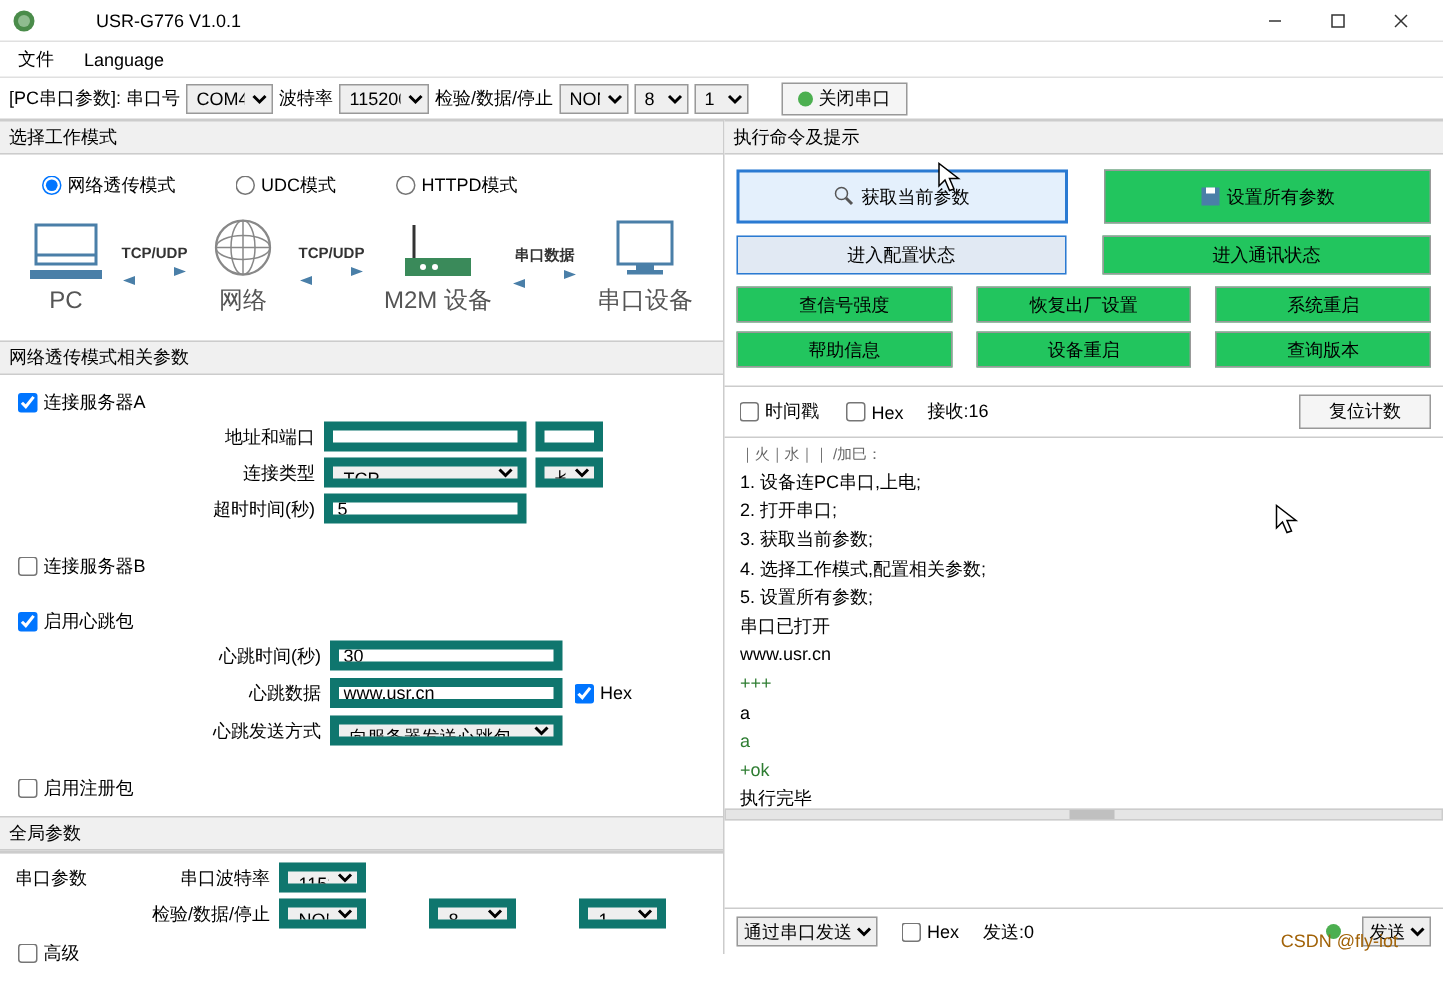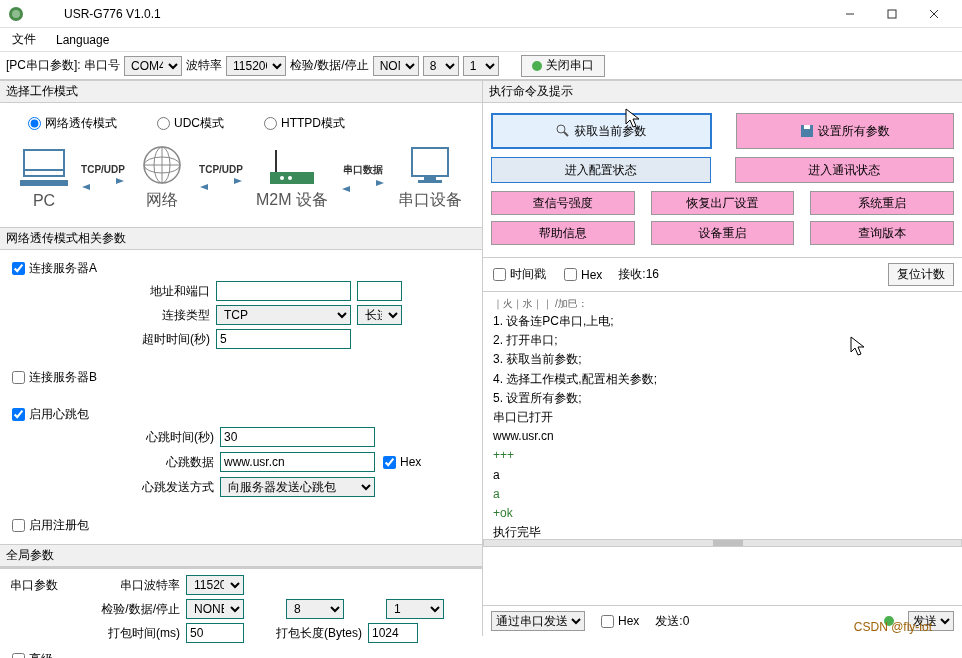"设置所有参数" .btn { background: #f9a8d4 -> #22c55e }
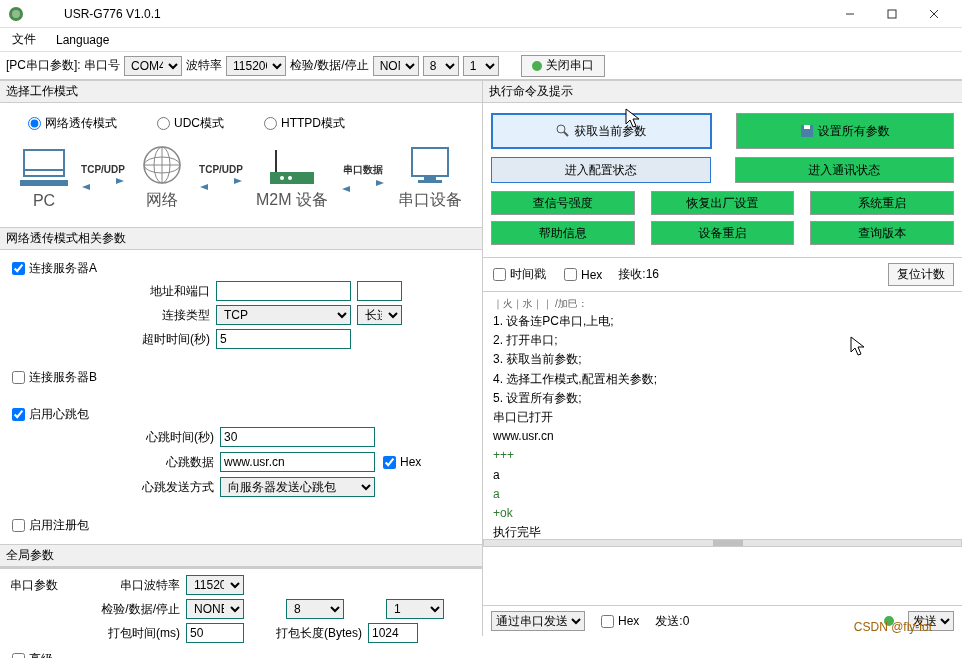"复位计数" .reset-btn { padding: 2px 8px -> 2px 19px }
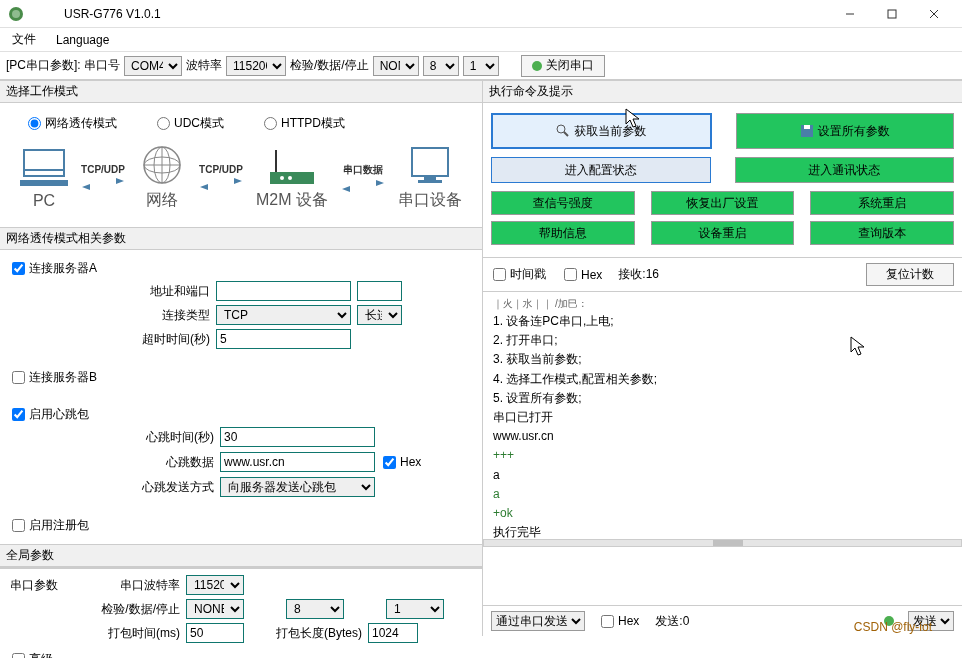"TCP" .form-row input[type="text"], .form-row select { border: 1px solid #0f766e -> 6px solid #0f766e }
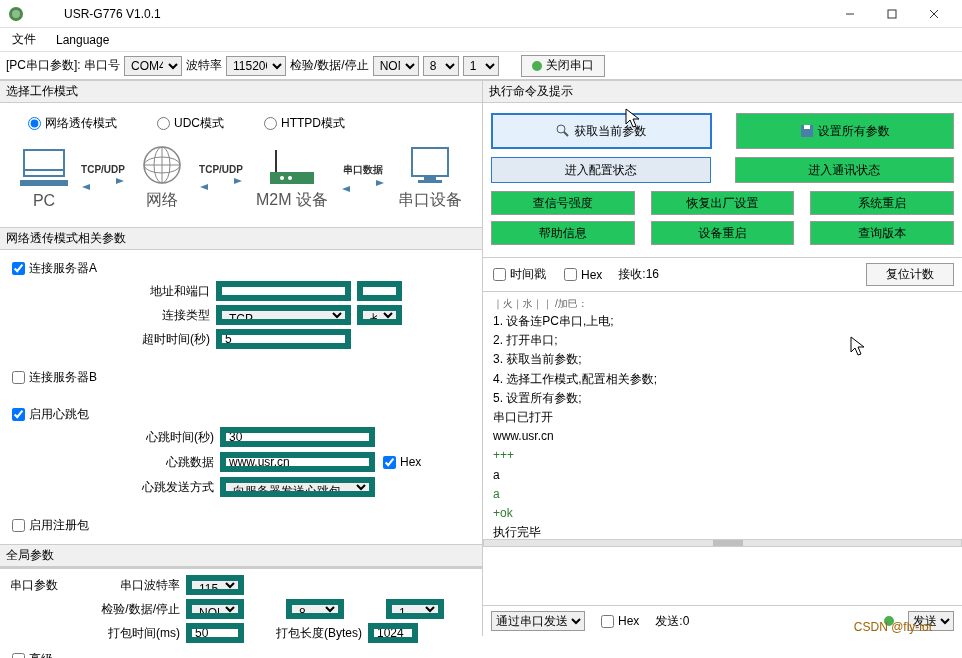"打包时间(ms)" div.form-row { html: <div> <label>打包时间(ms)</label> <input> <div></div> <label>打包长度(Bytes)</label> <input> </div> -> none }
